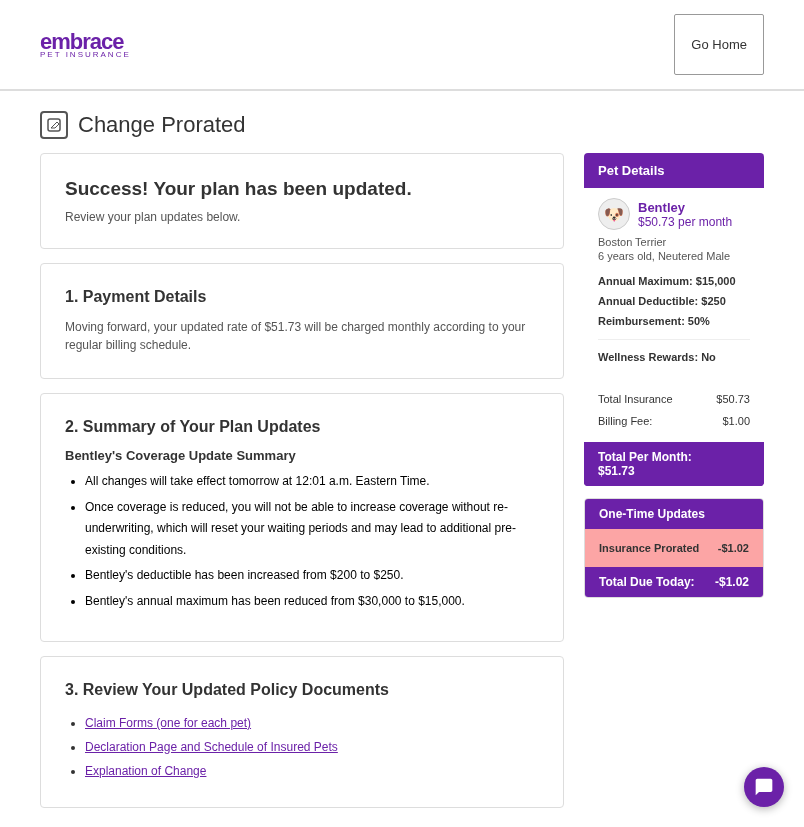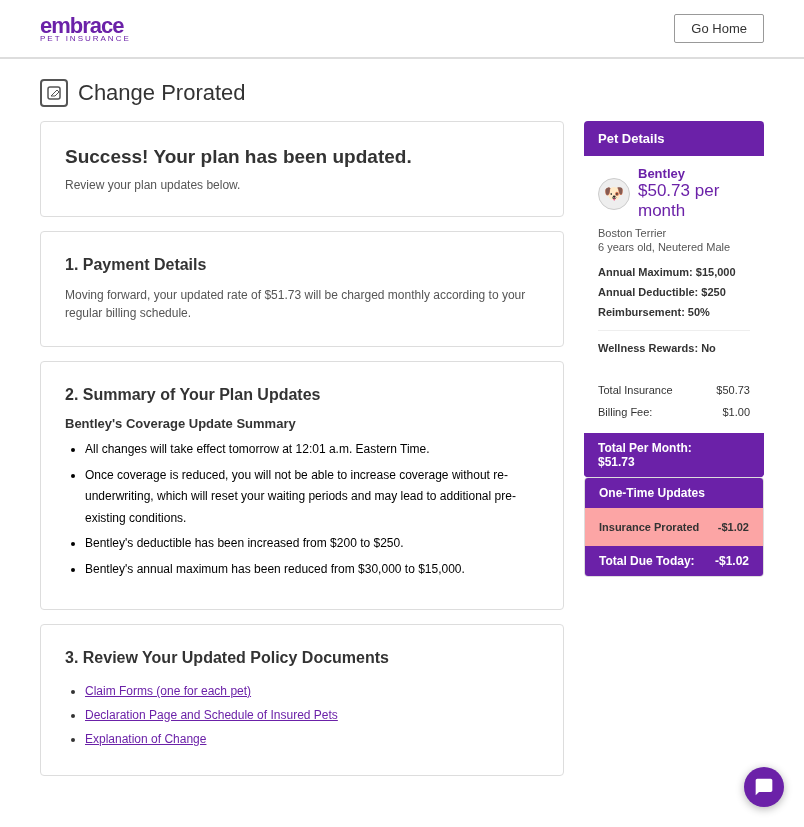"Go Home" .go-home-btn { padding: 6px 16px -> 22px 16px }
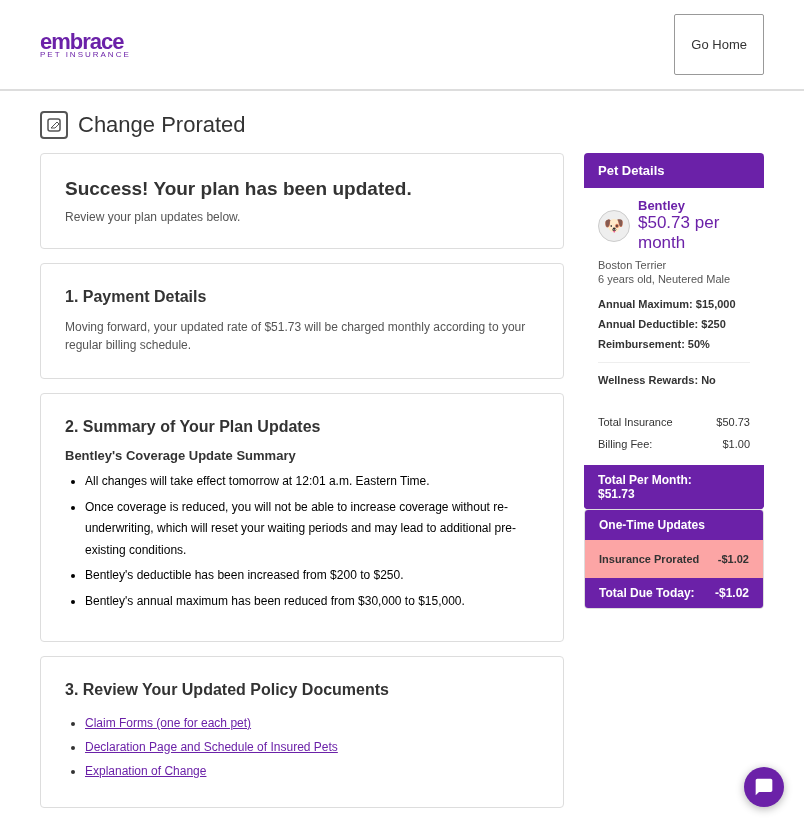"Pet Details" .right-col { gap: none -> 12px }
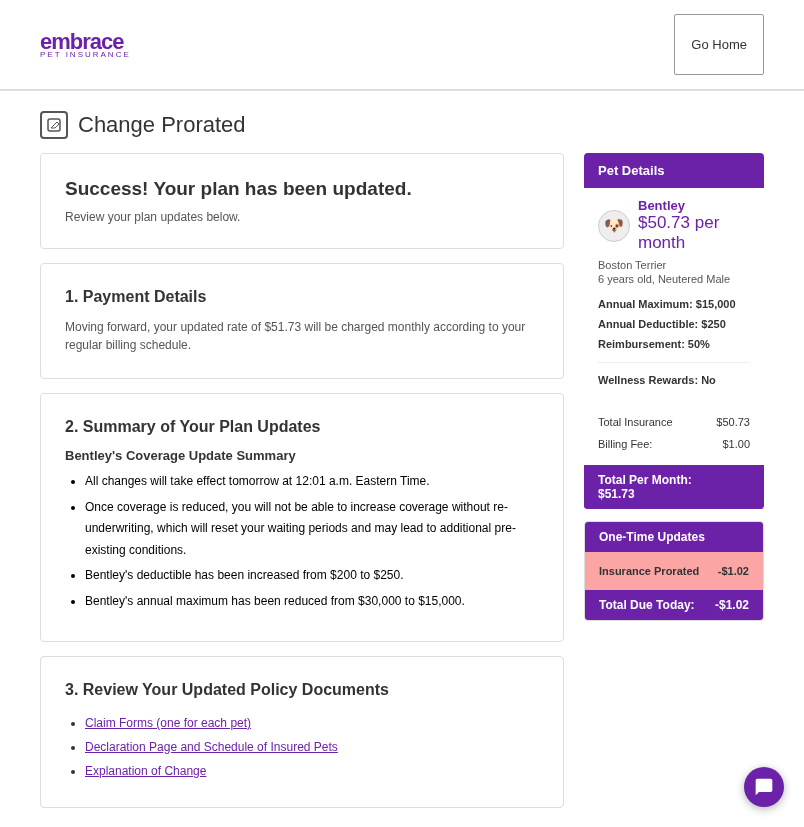"$50.73 per month" .pet-price { font-size: 17px -> 12px }
